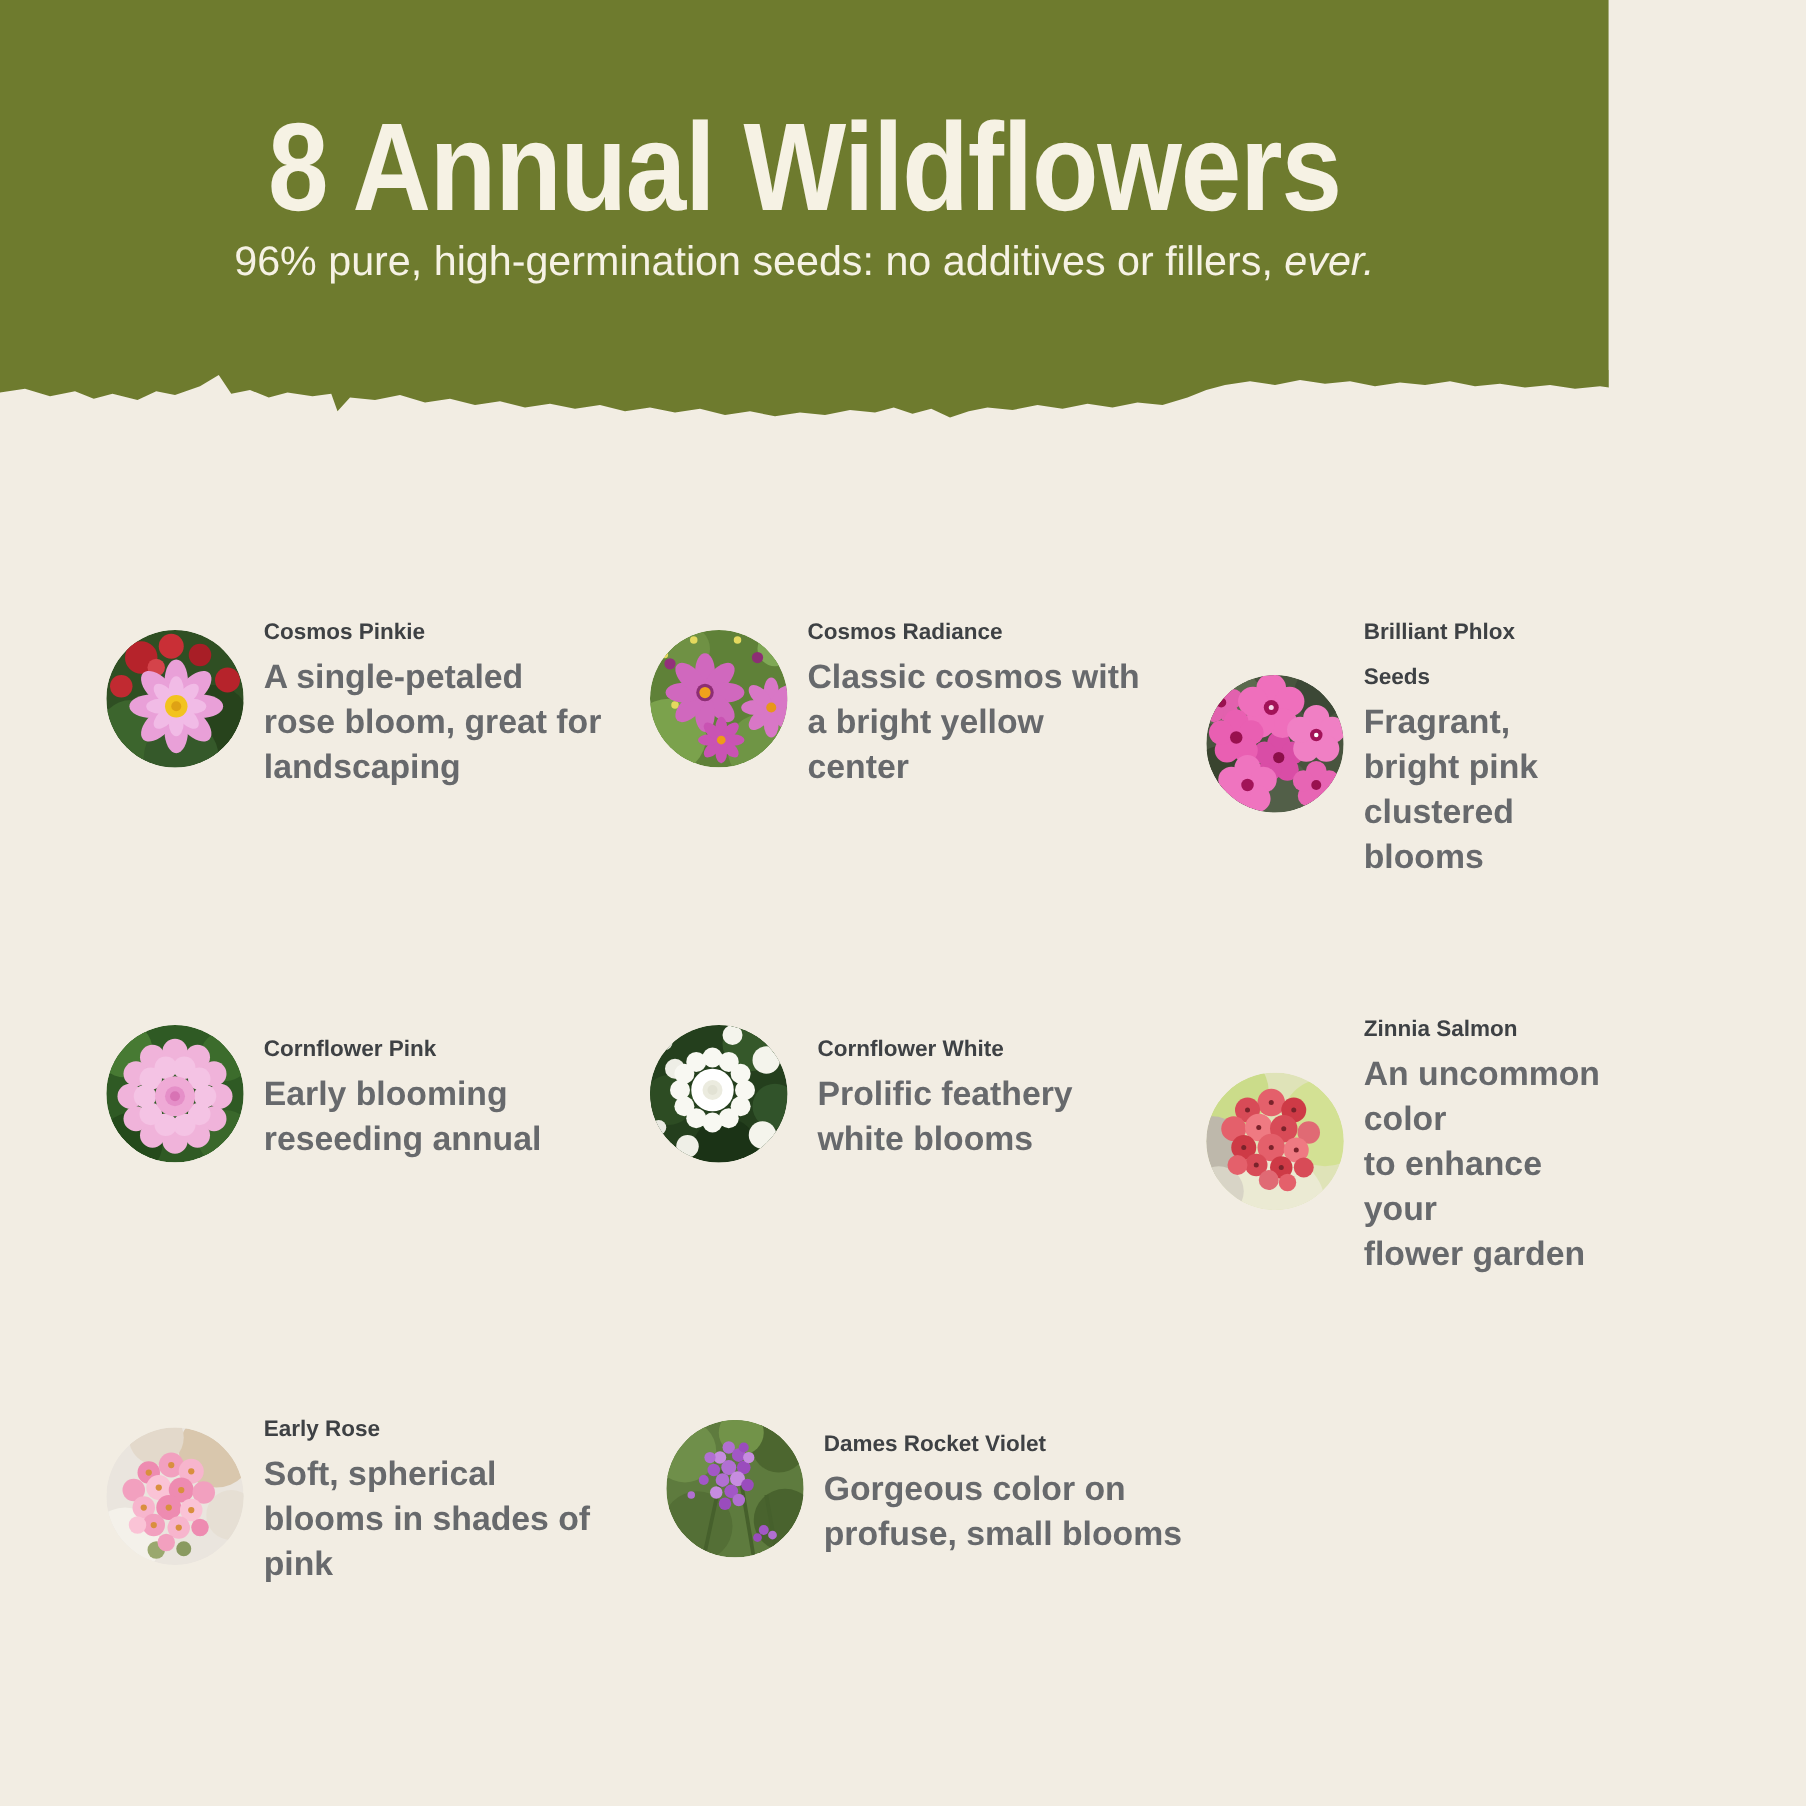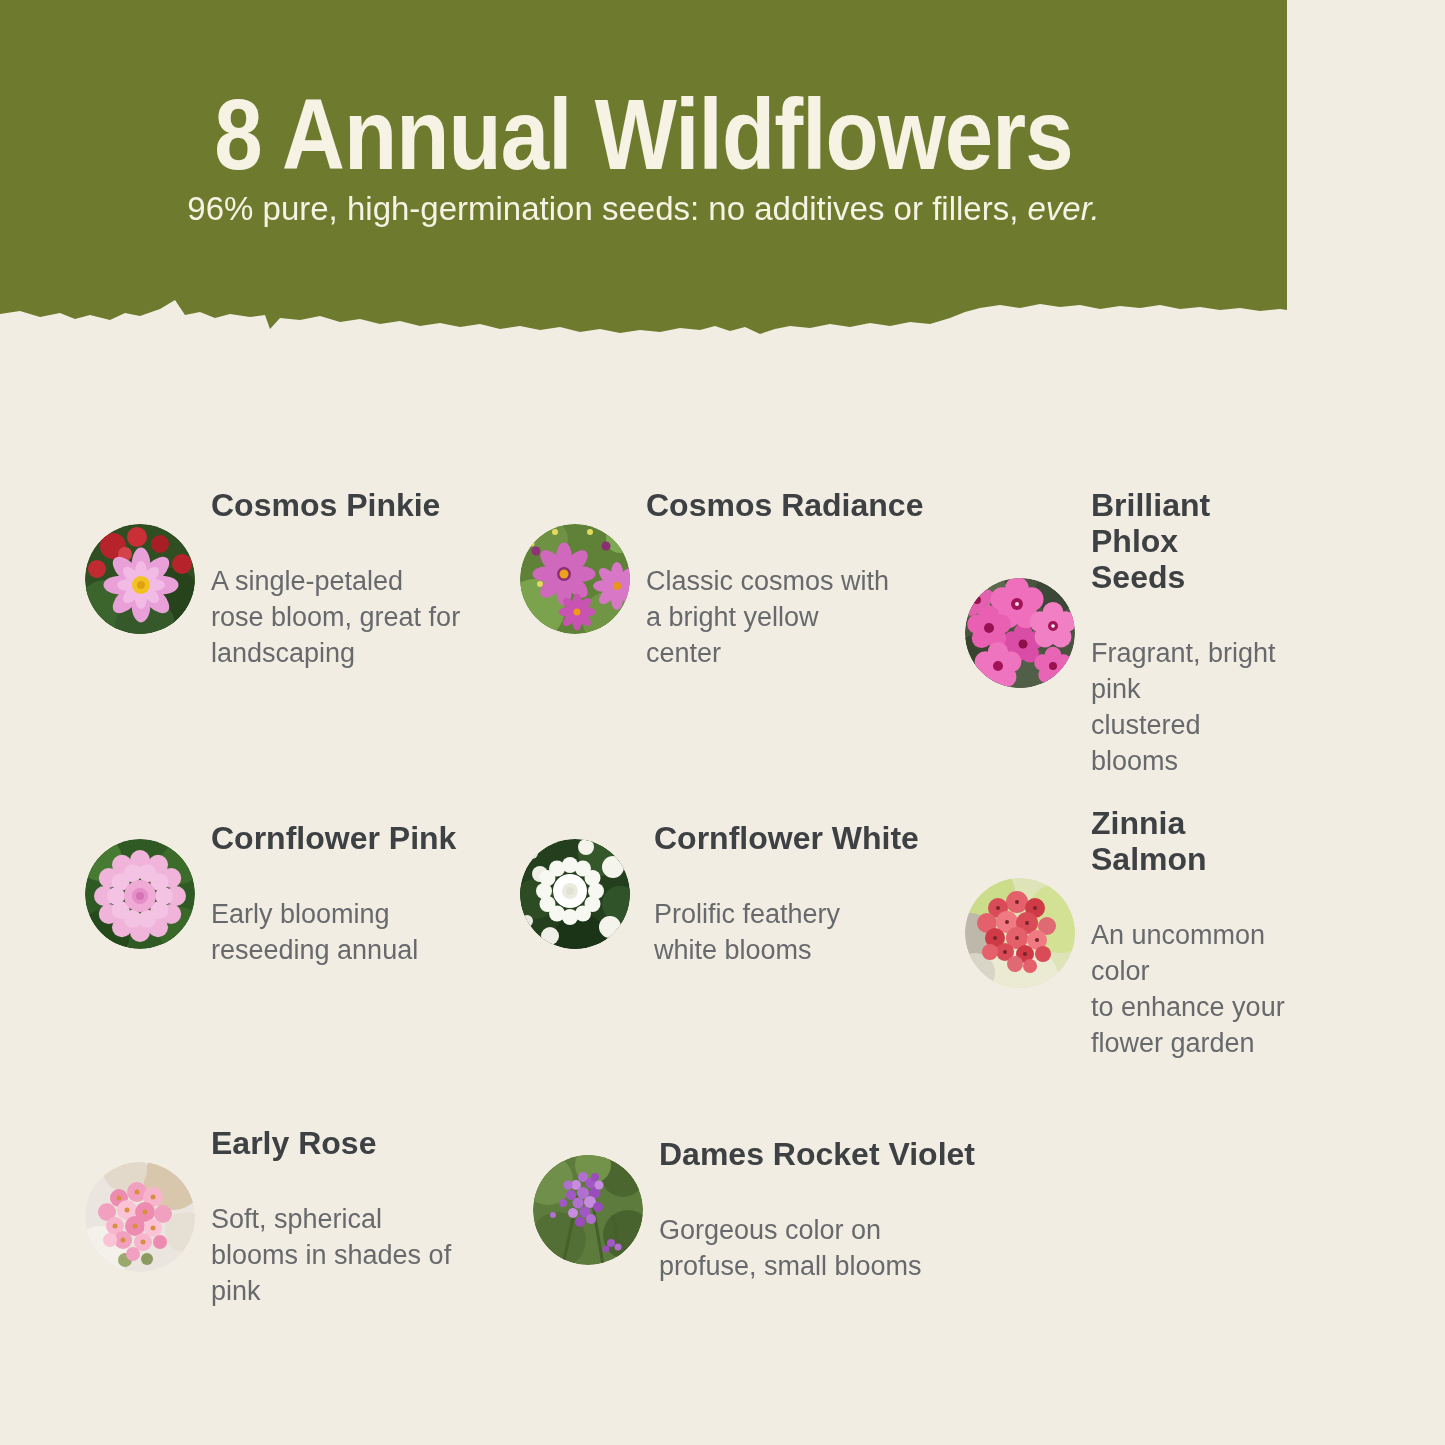"Cosmos Pinkie" .item-title { font-size: 32px -> 18px }
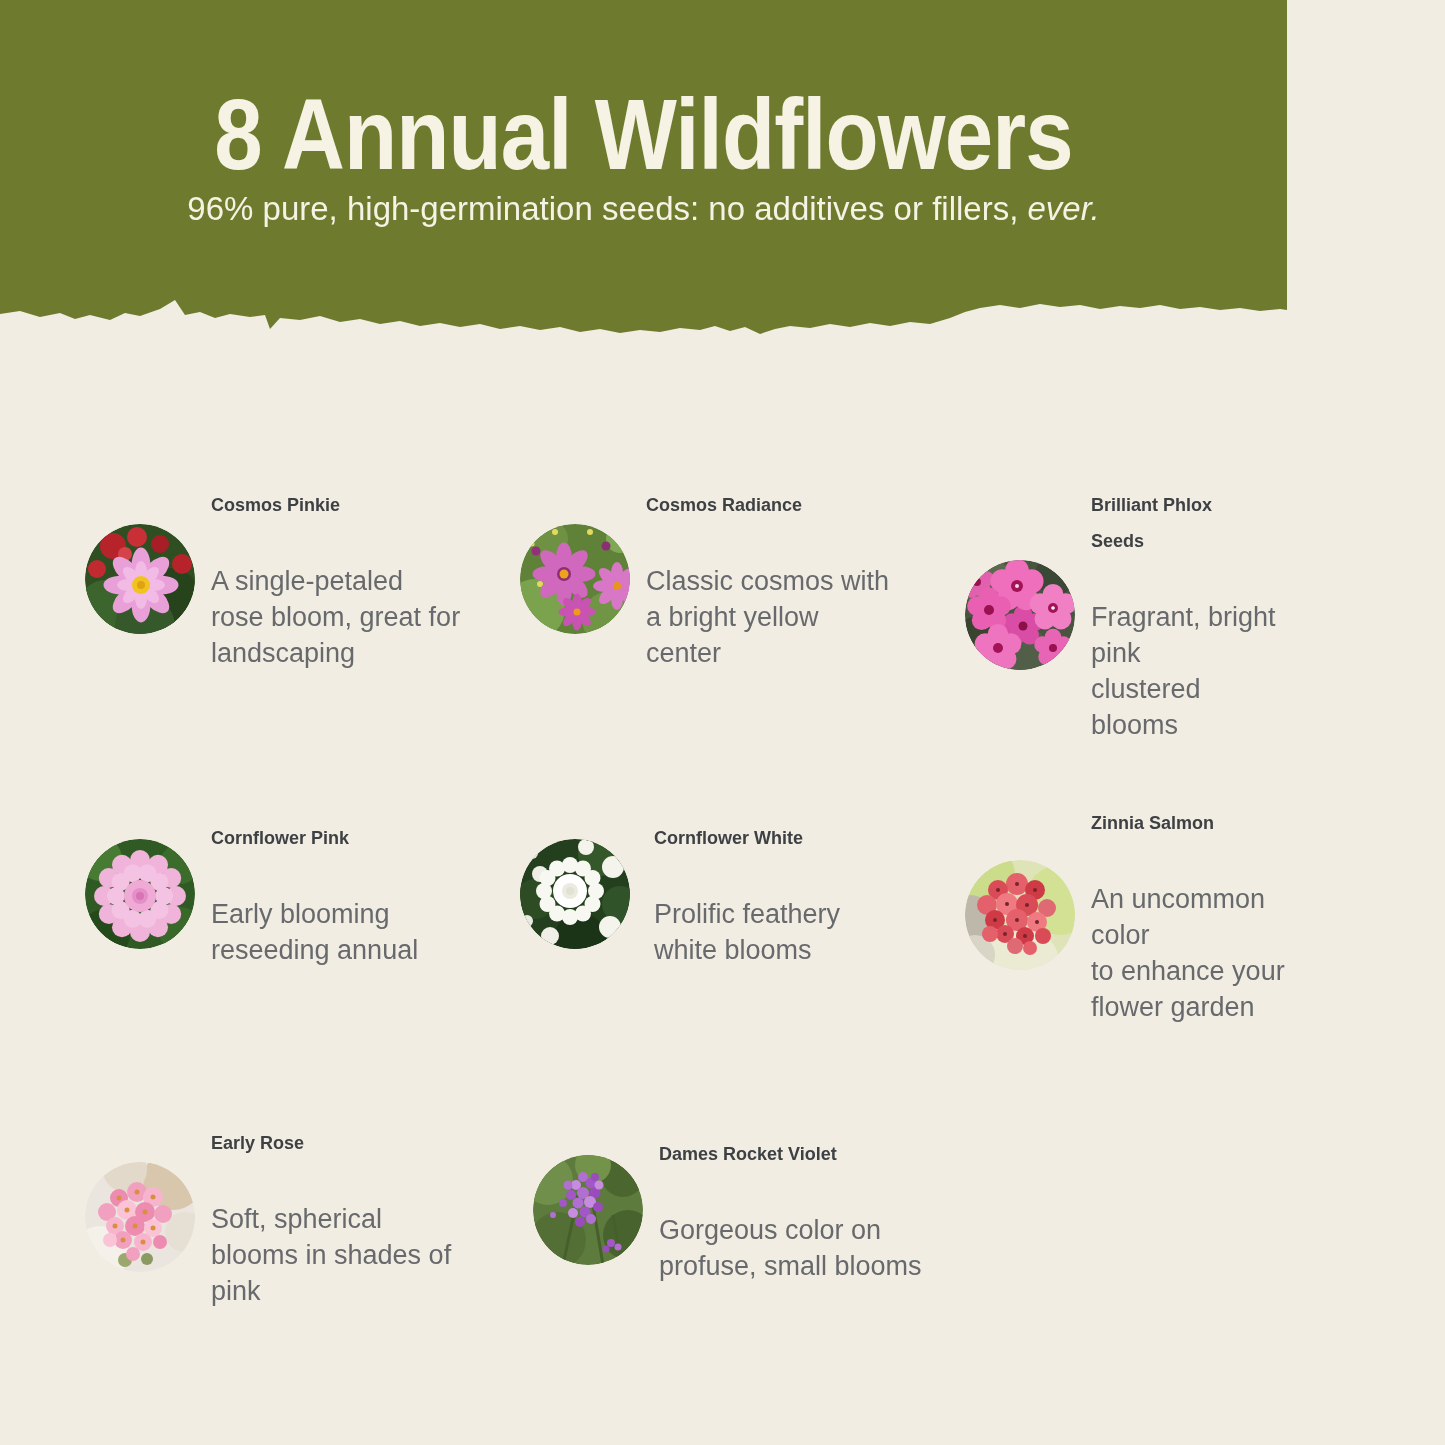"A single-petaled" .item-desc { font-weight: 400 -> 700; margin-top: 40px -> none }
